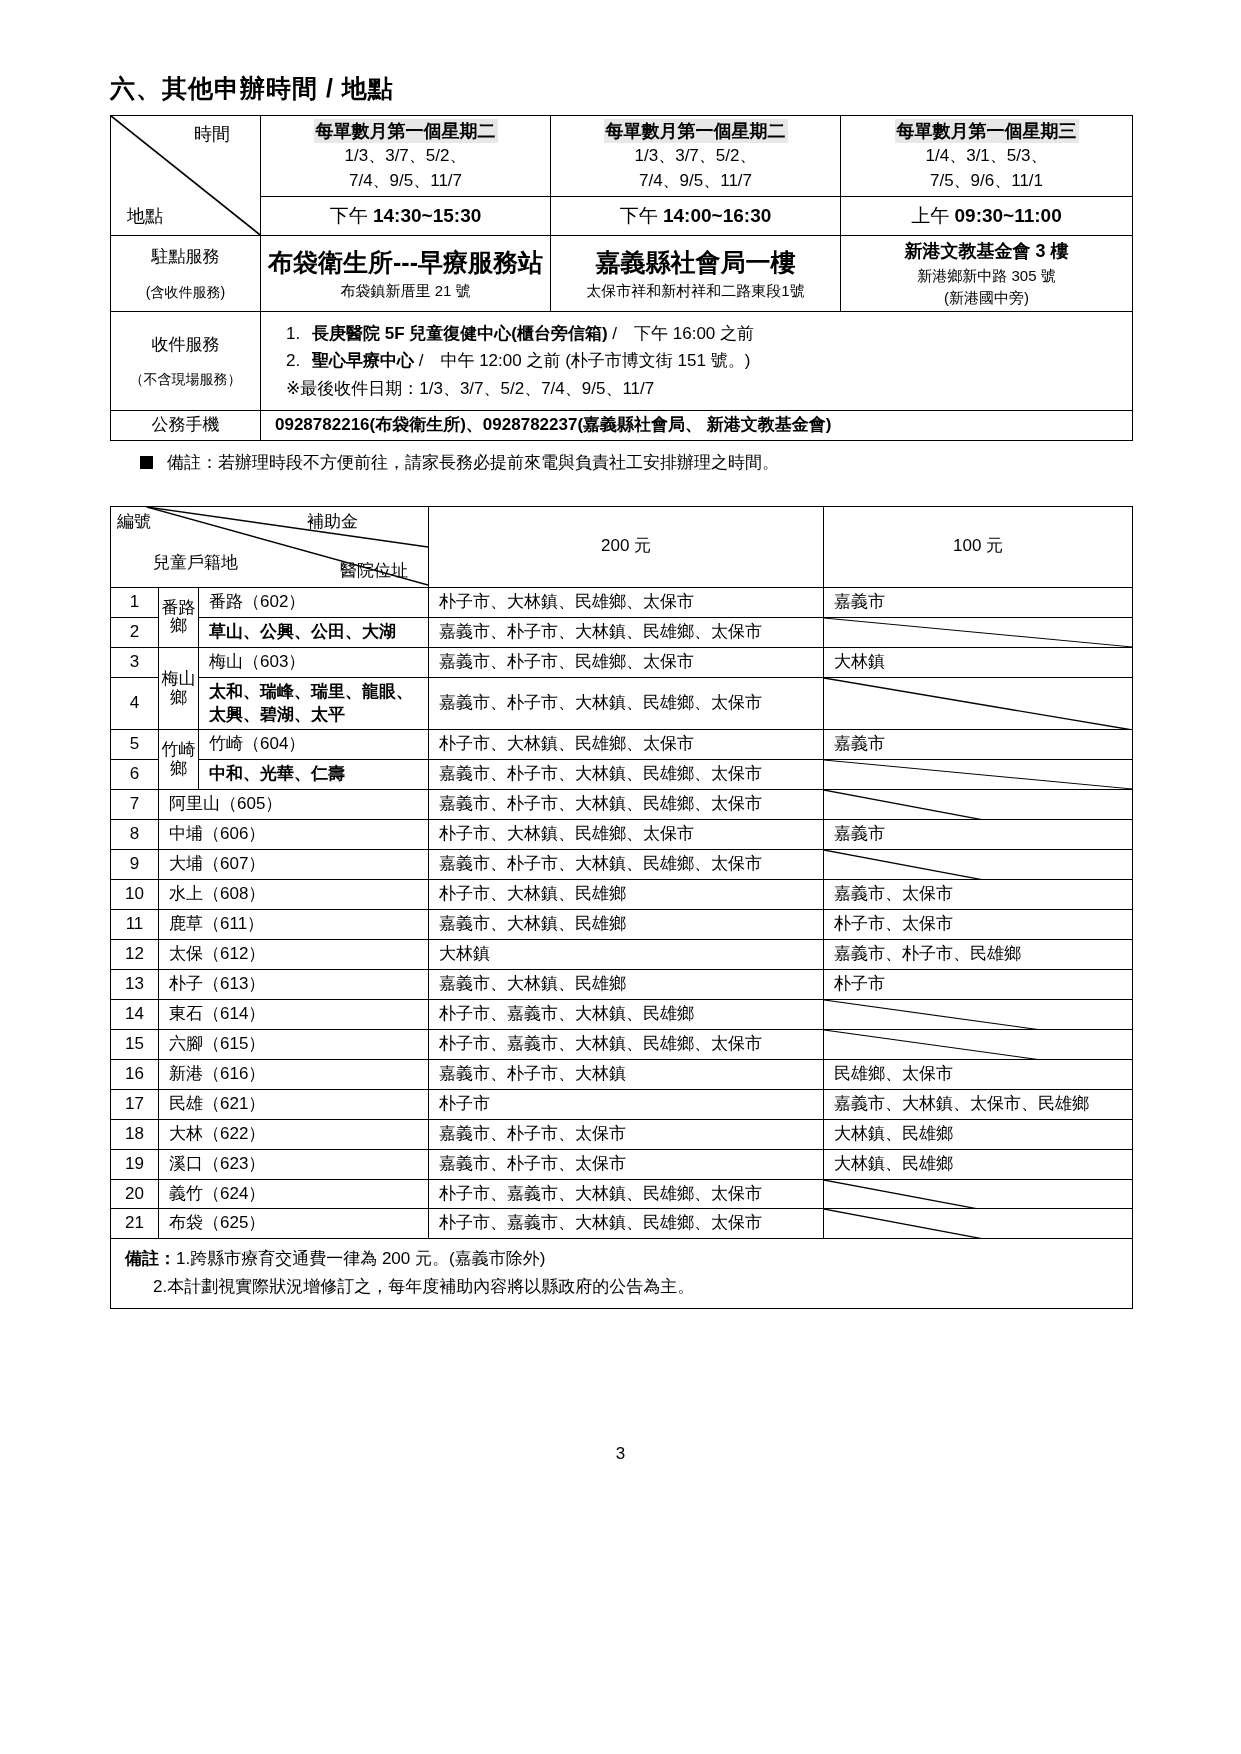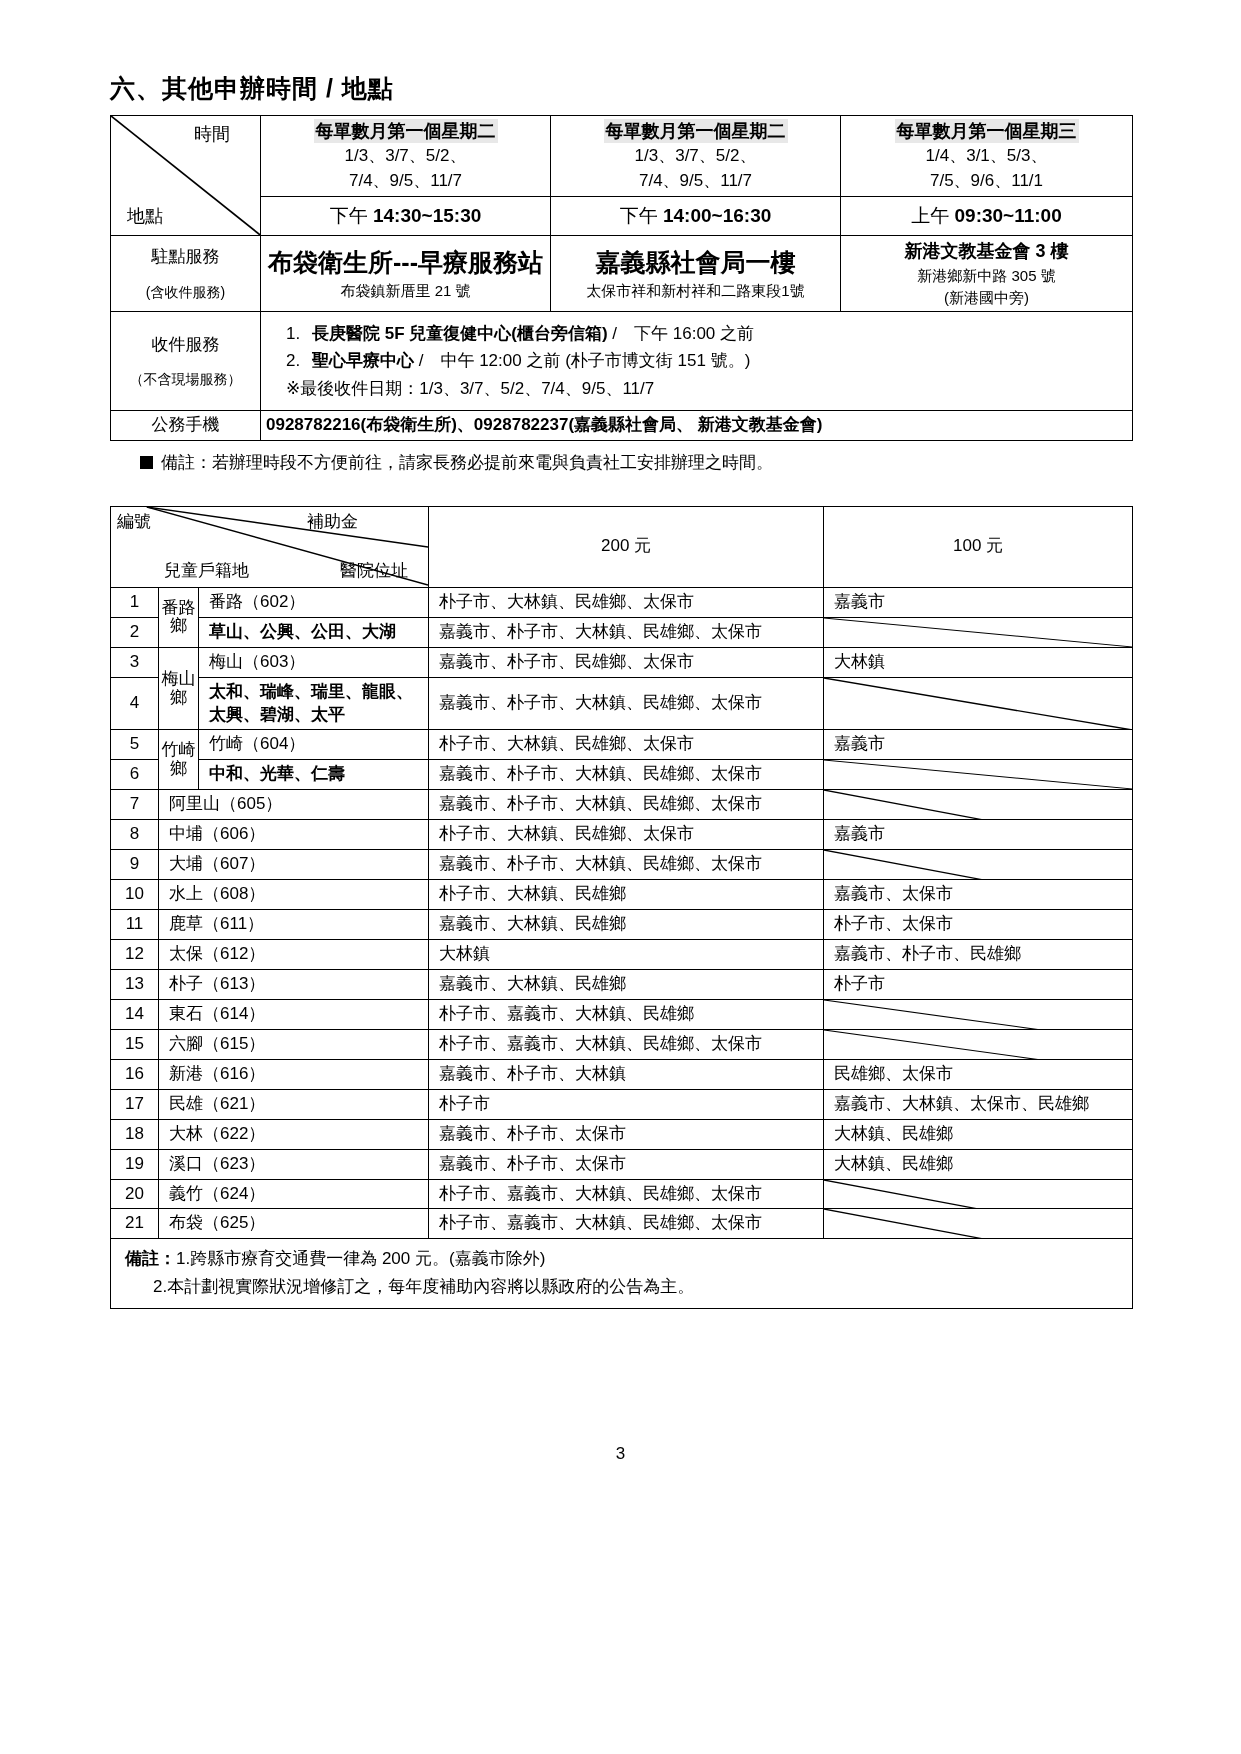"0928782216(布袋衛生所)、0928782237(嘉義縣社會局、" .phone-cell { padding-left: 5px -> 14px }
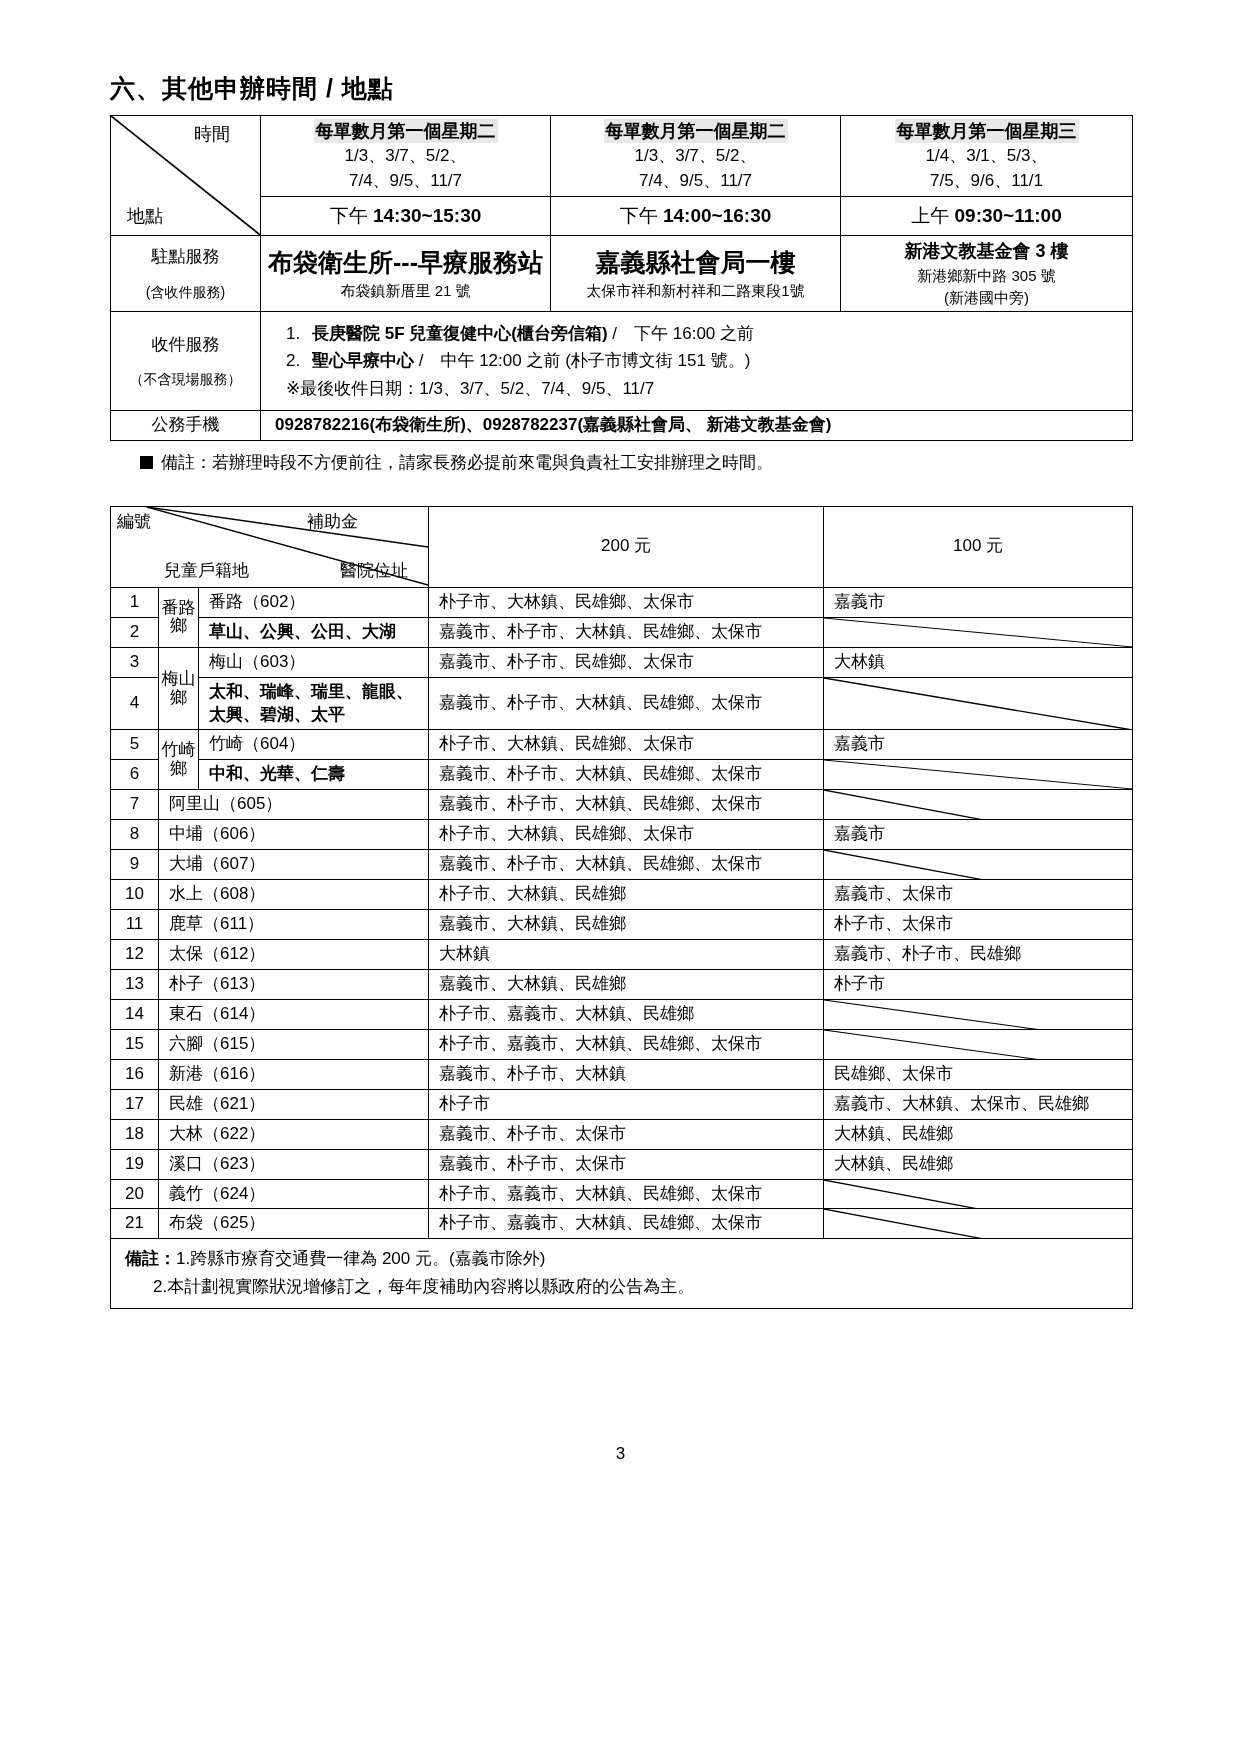"備註：若辦理時段不方便前往，請家長務必提前來電與負責社工安排辦理之時間。" .note-line { gap: 8px -> 14px }
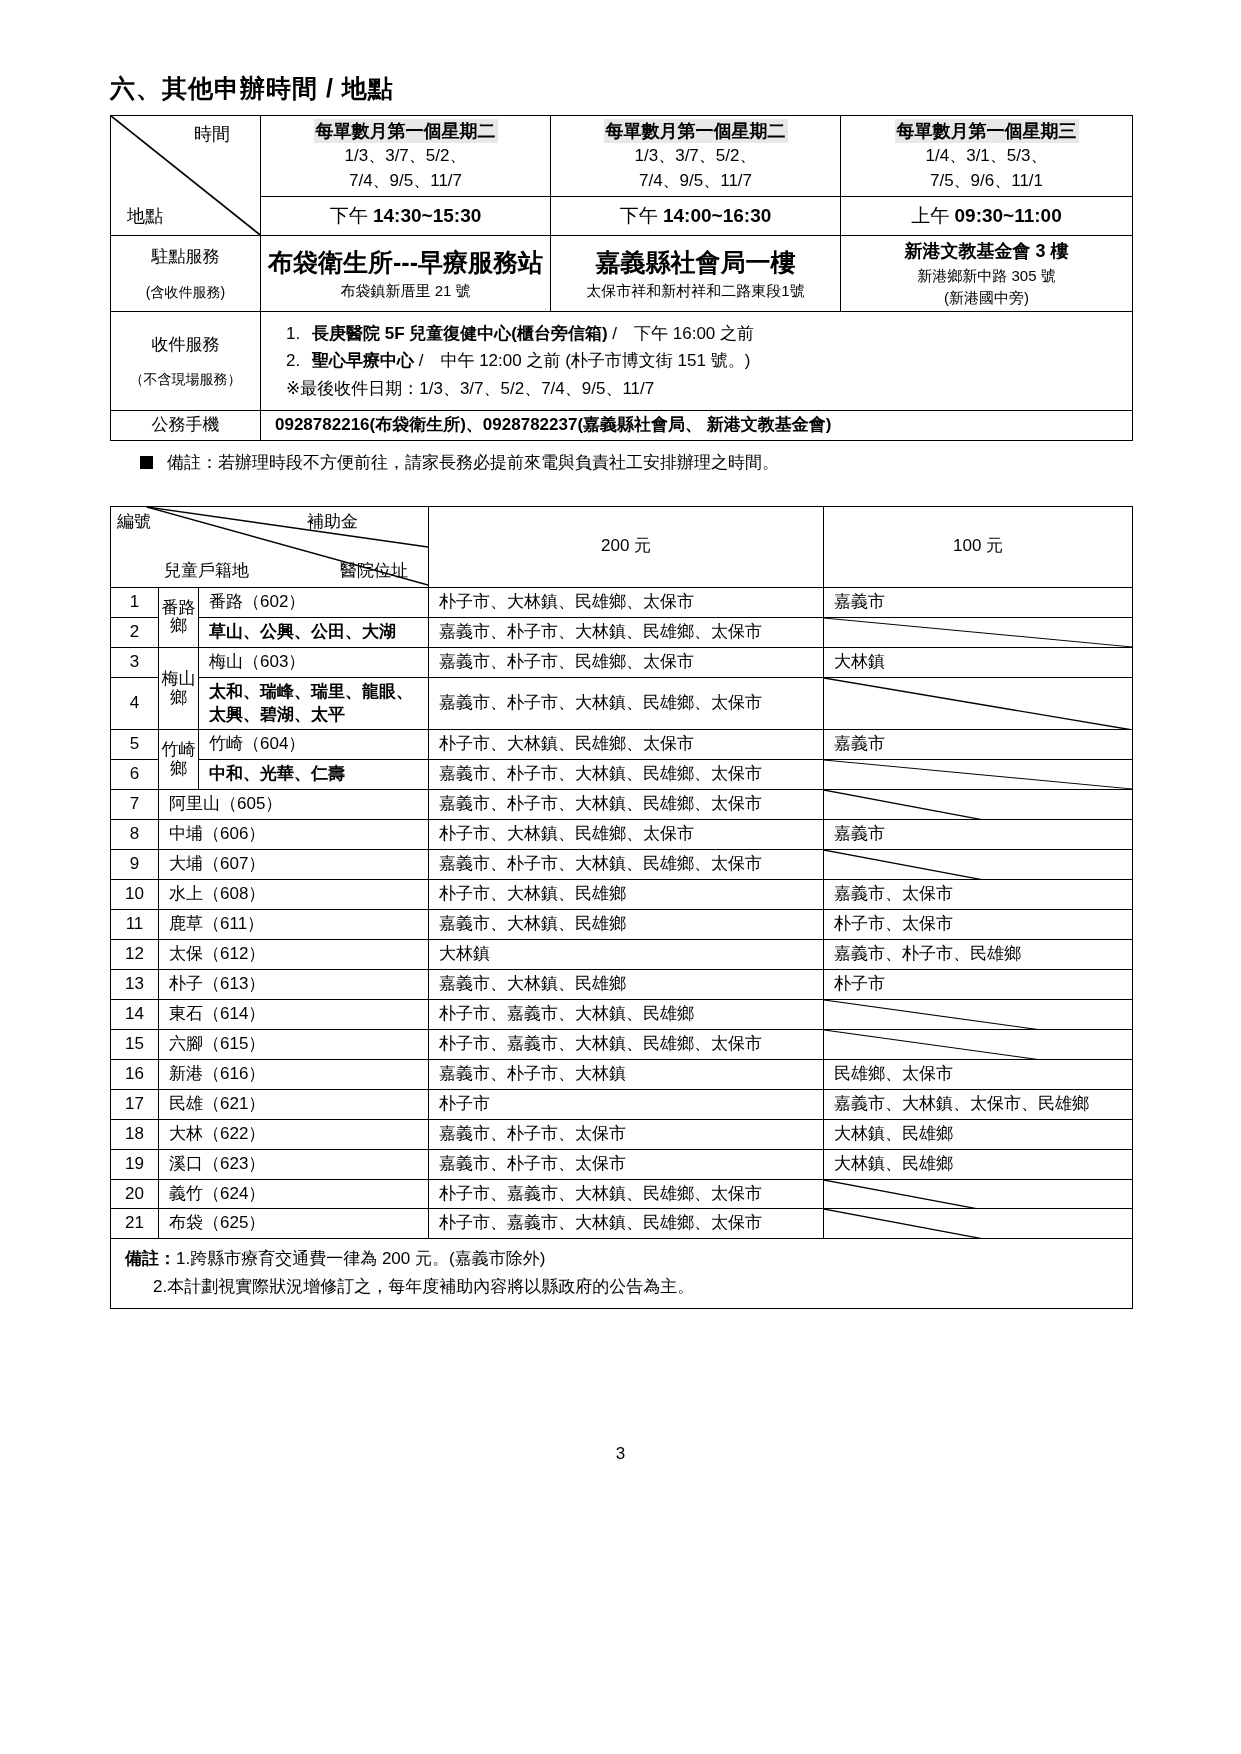"兒童戶籍地" .hdr2-corner .lbl-household { bottom: 4px -> 12px; margin-left: 11px -> none }
